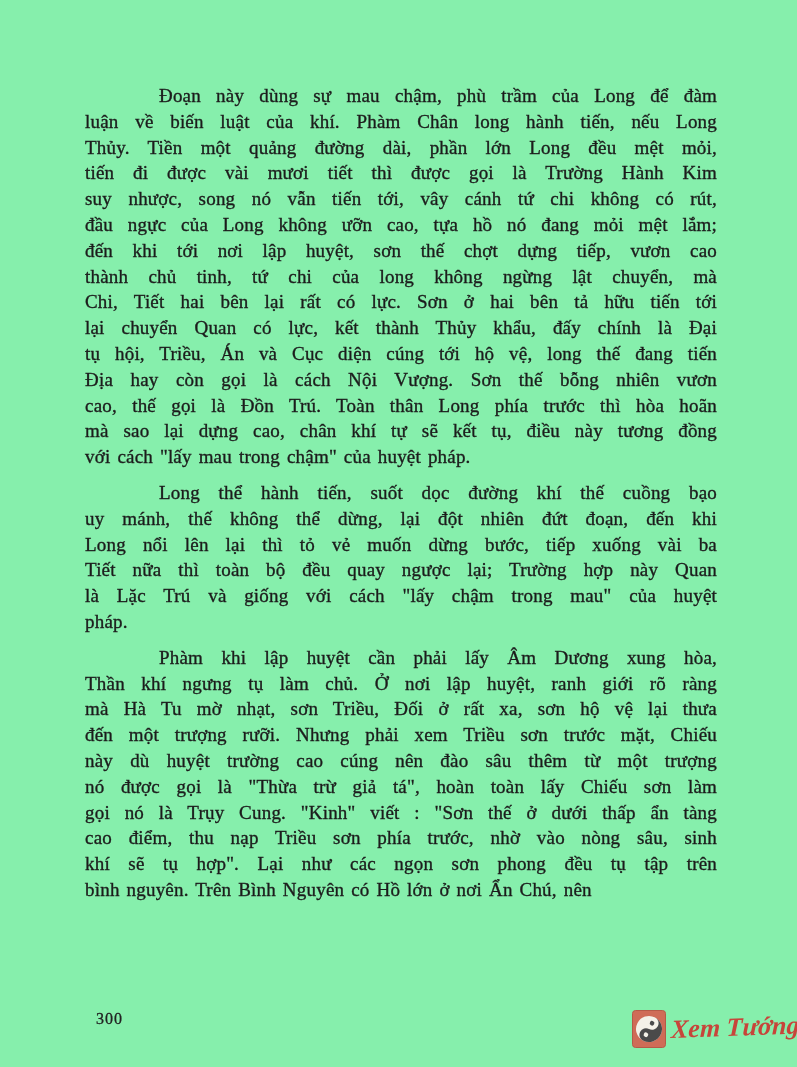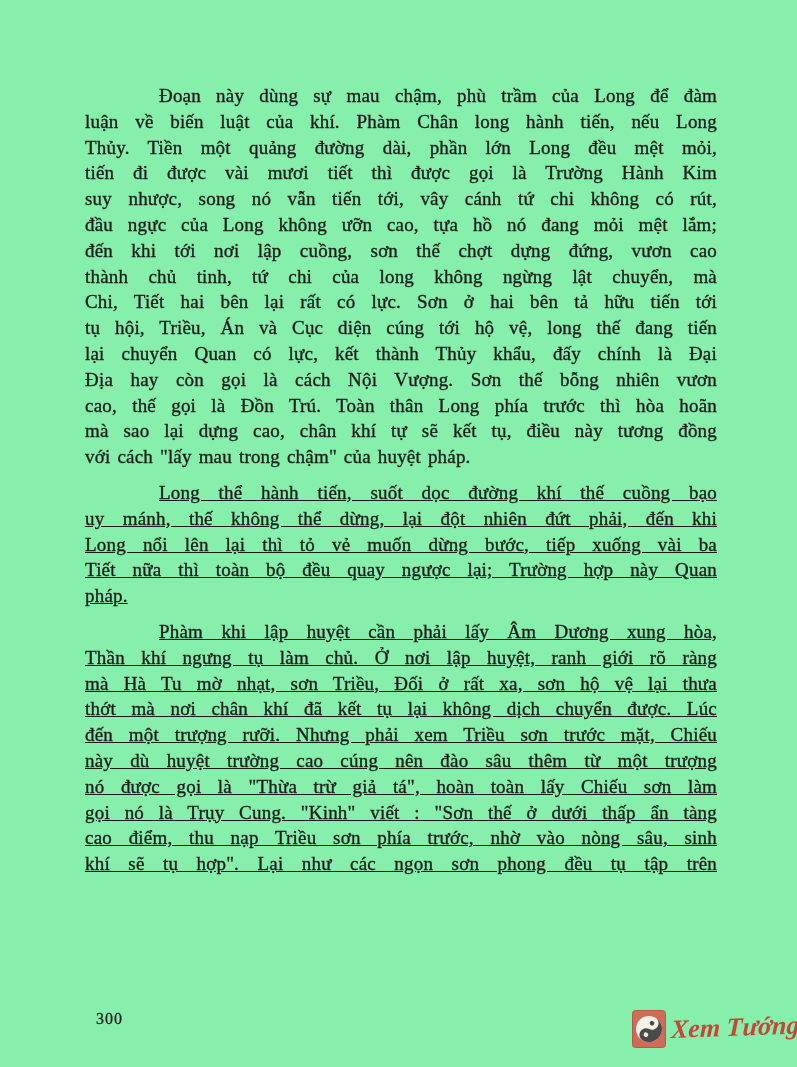"đến khi tới nơi lập" div.line { text: cuồng, sơn thế chợt dựng đứng -> huyệt, sơn thế chợt dựng tiếp }
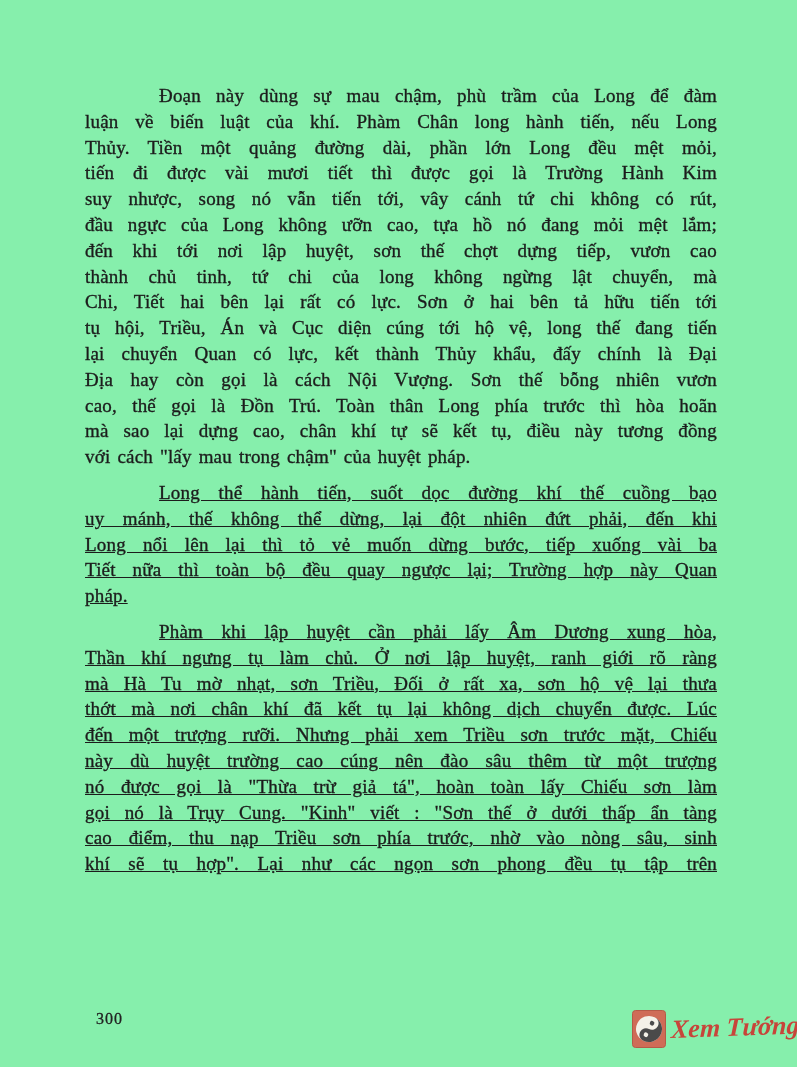"tụ hội, Triều, Án và" div.line { order: before "lại chuyển Quan có lực," -> after "lại chuyển Quan có lực," }
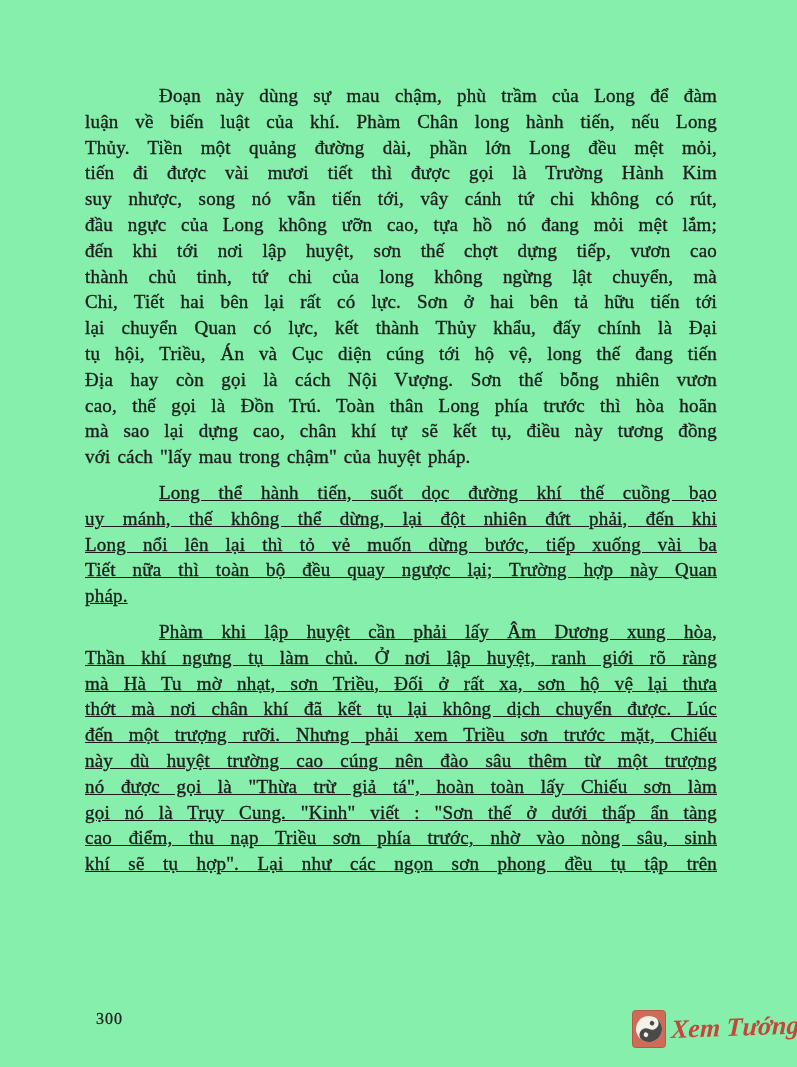"Long thể hành tiến, suốt" .para + .para { text-decoration: underline -> none }
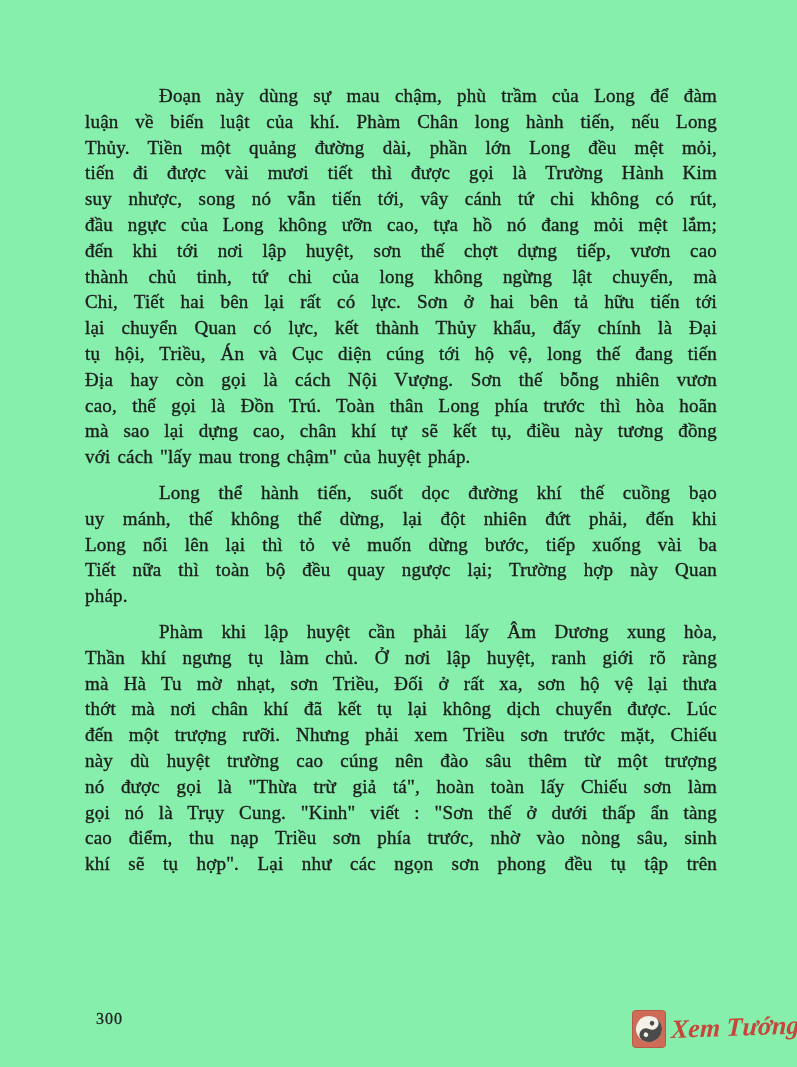"uy mánh, thế không thể" div.line { text: phải -> đoạn }
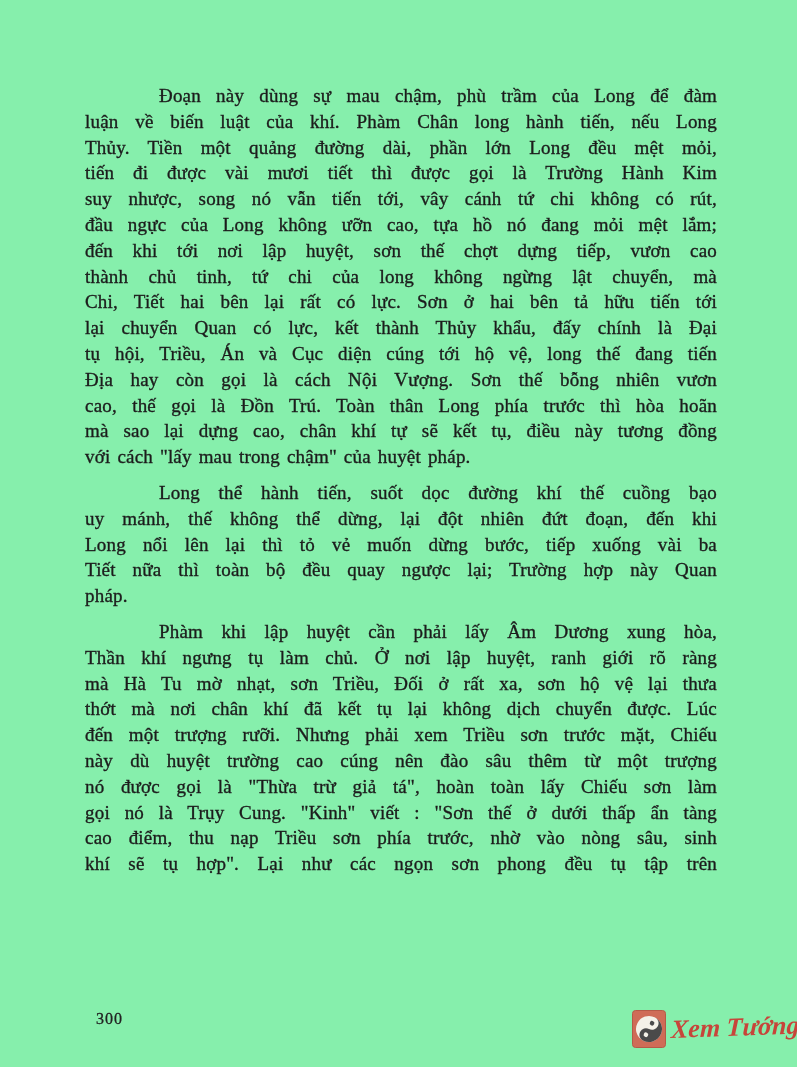"là Lặc Trú và giống" div.line { html: none -> <div>là Lặc Trú và giống với cách "lấy chậm trong mau" của huyệt</div> }
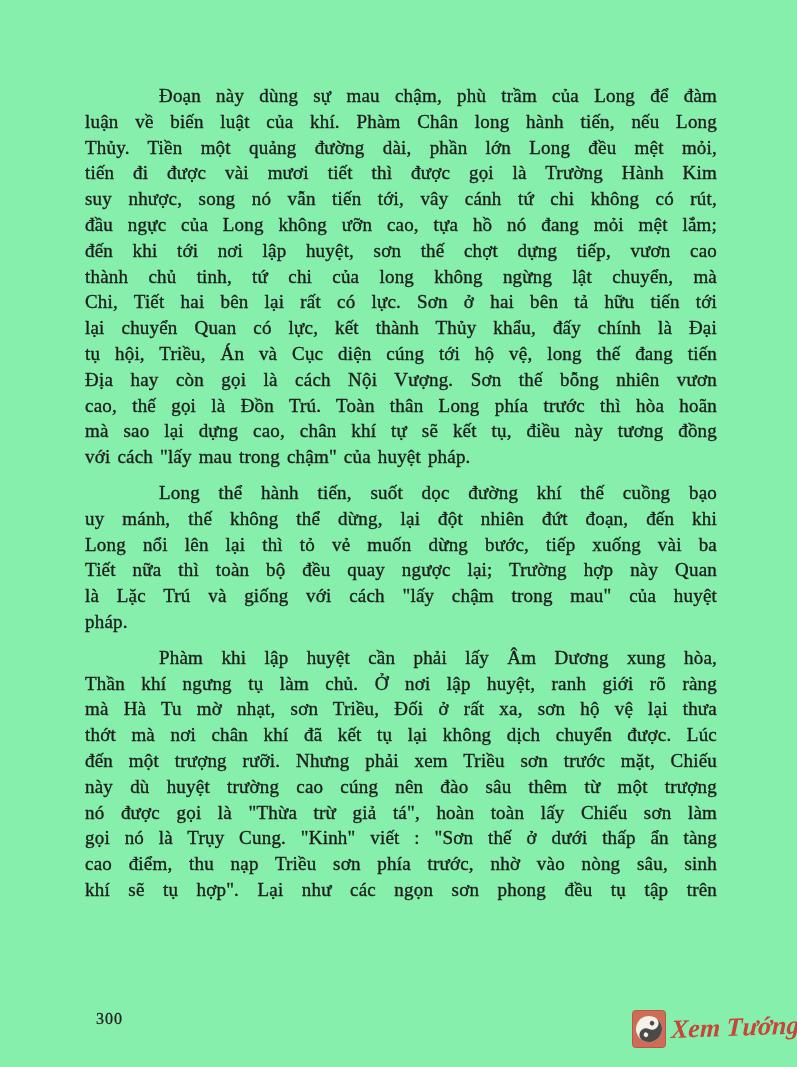"thớt mà nơi chân khí" div.line { html: <div>thớt mà nơi chân khí đã kết tụ lại không dịch chuyển được. Lúc</div> -> none }
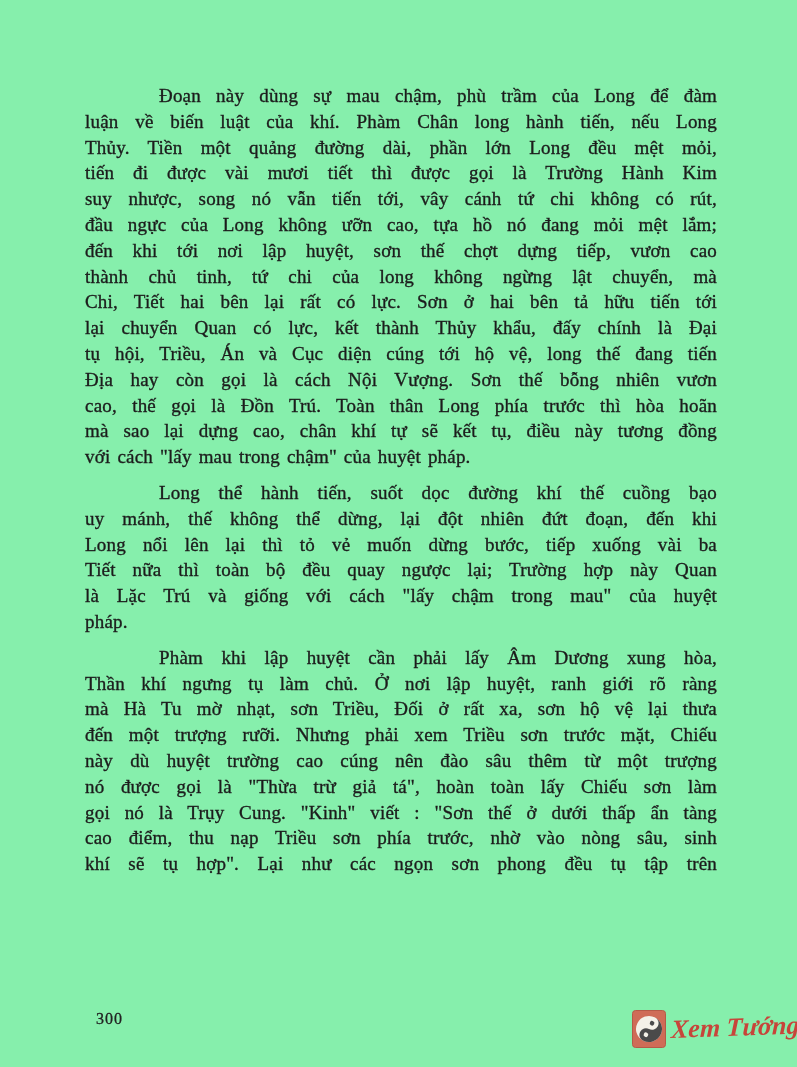"bình nguyên. Trên Bình Nguyên" div.line { html: none -> <div>bình nguyên. Trên Bình Nguyên có Hồ lớn ở nơi Ẩn Chú, nên</div> }
